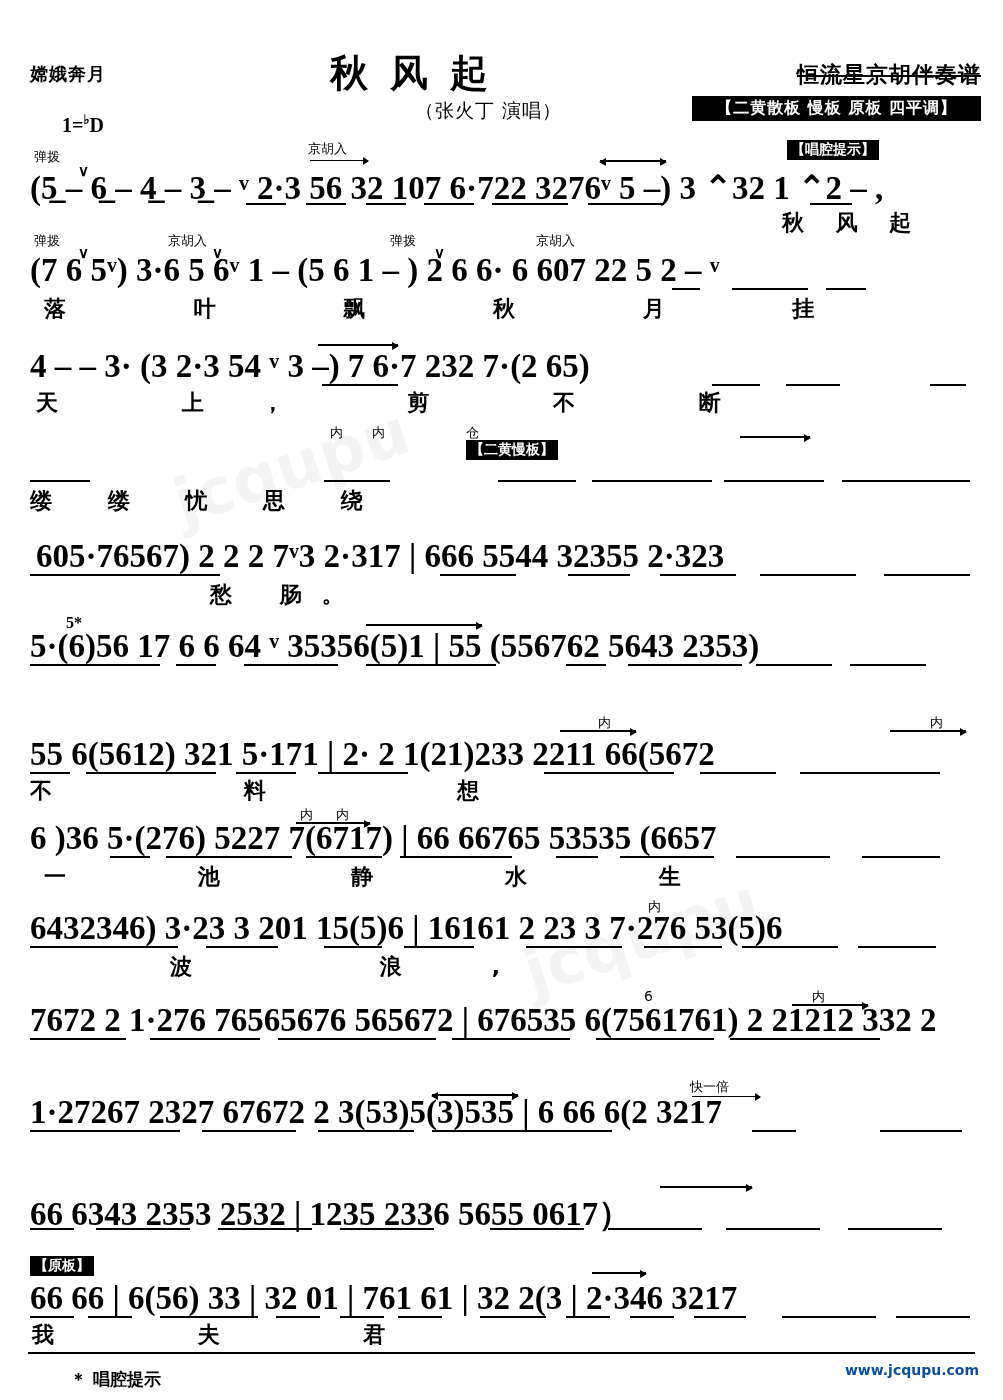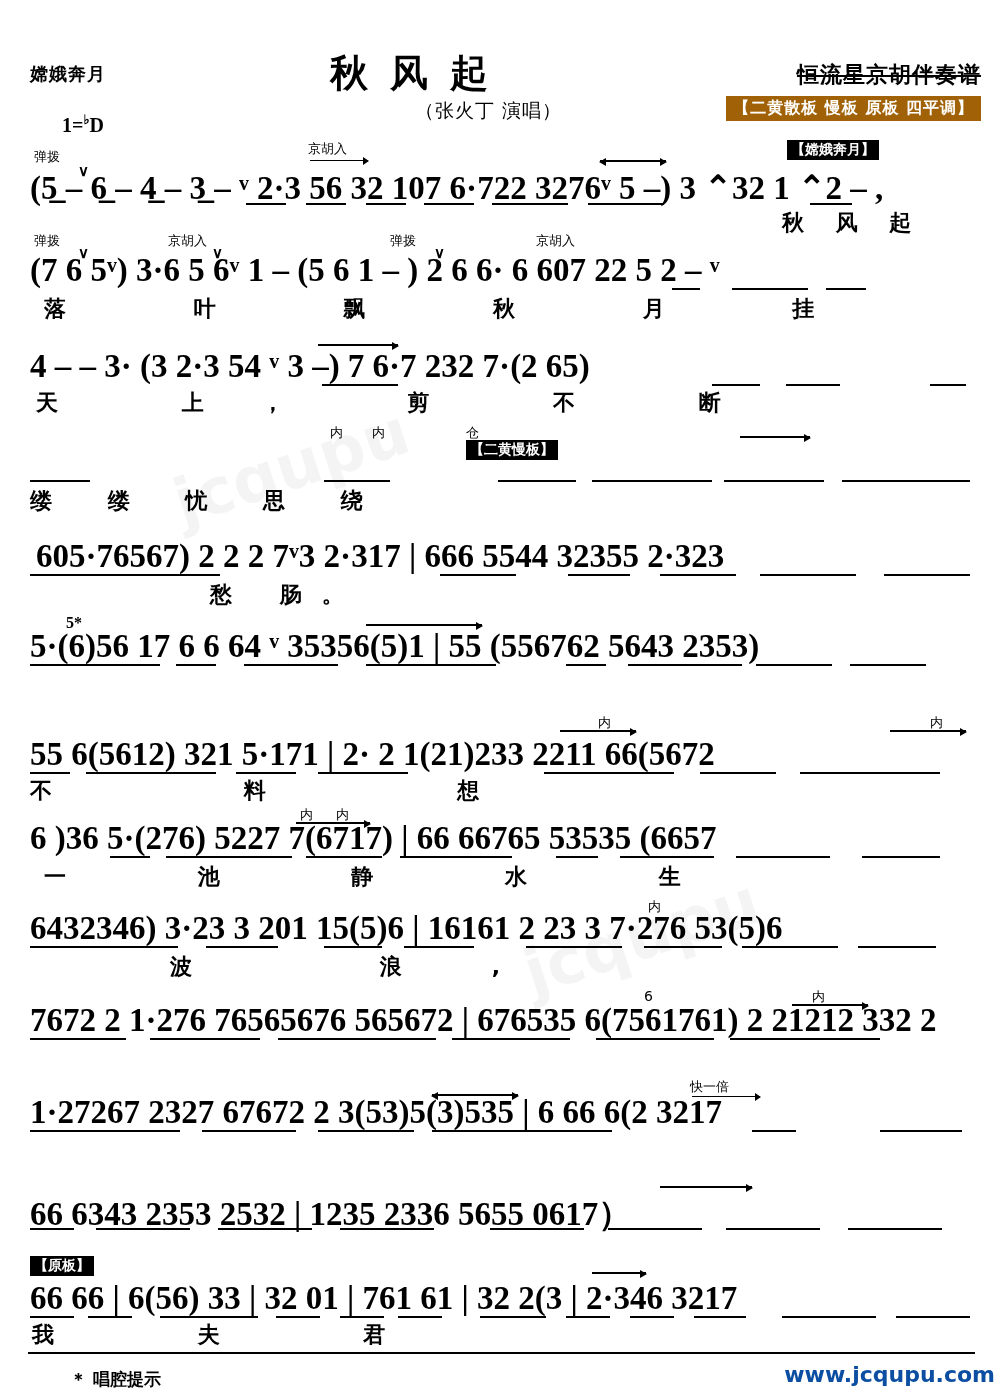"【二黄散板 慢板 原板 四平调】" .style-banner { background: #a16207 -> #000000; padding: 2px 7px -> 2px 24px }
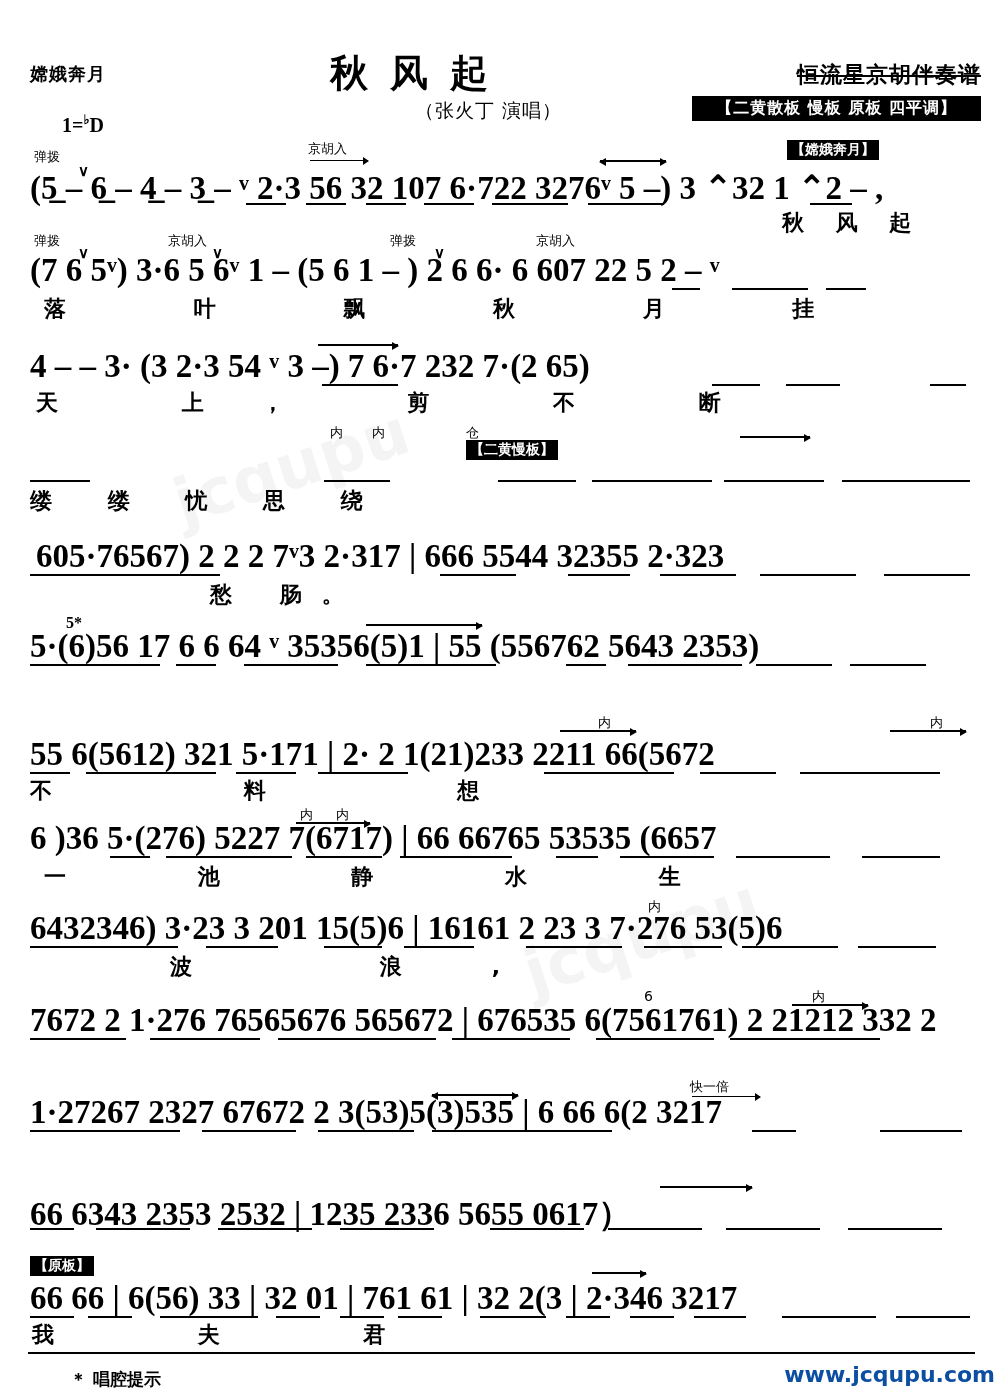"【嫦娥奔月】" div.tag { text: 嫦娥奔月 -> 唱腔提示 }
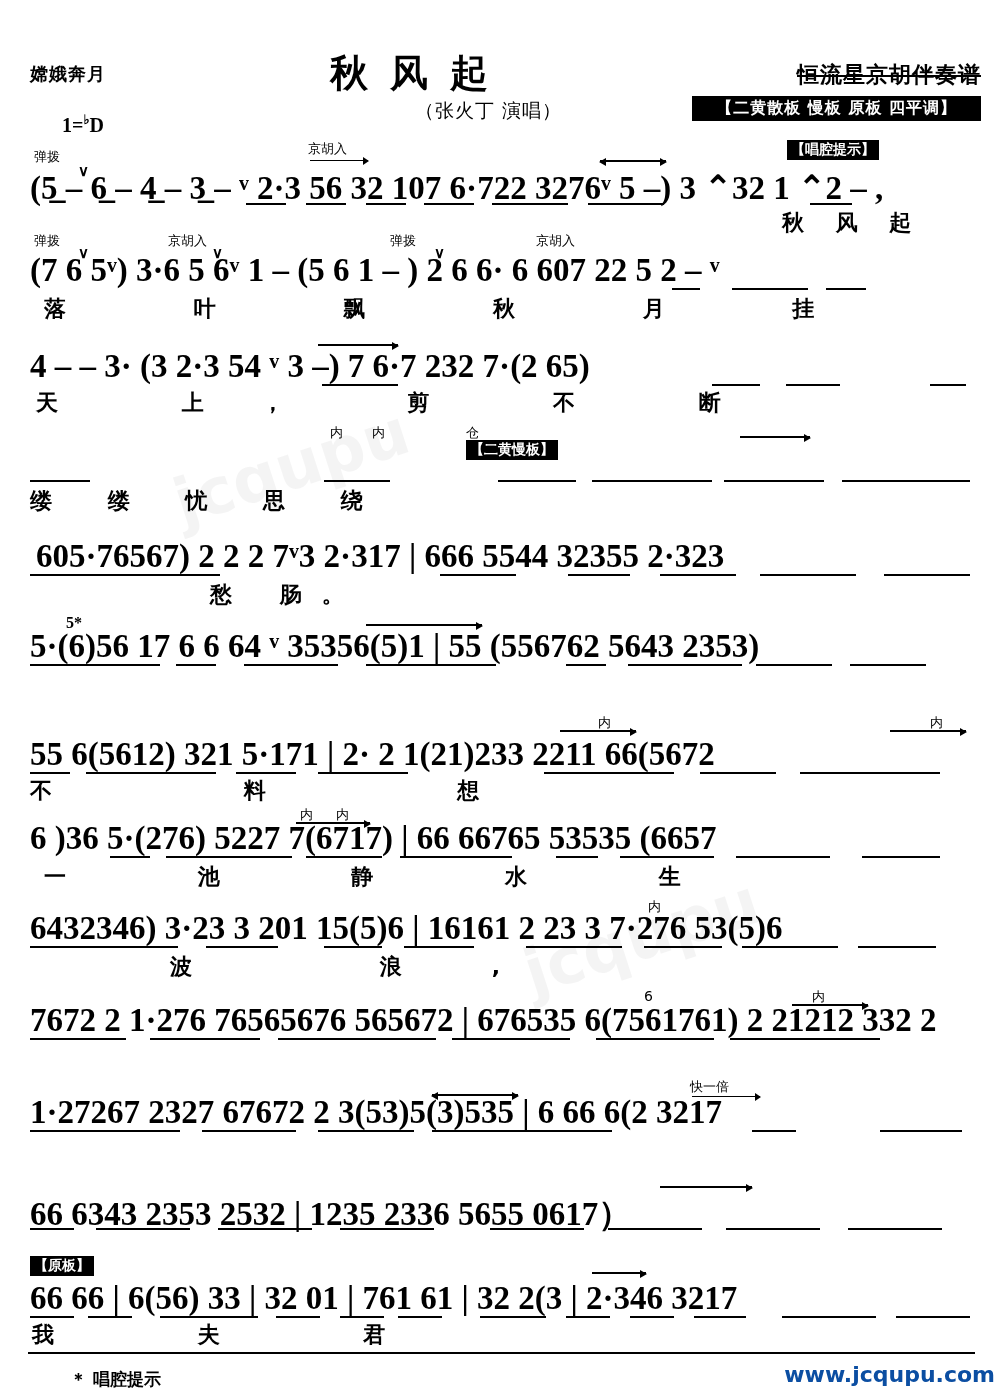"www.jcqupu.com" .site { font-size: 22px -> 14px; right: 8px -> 24px }
